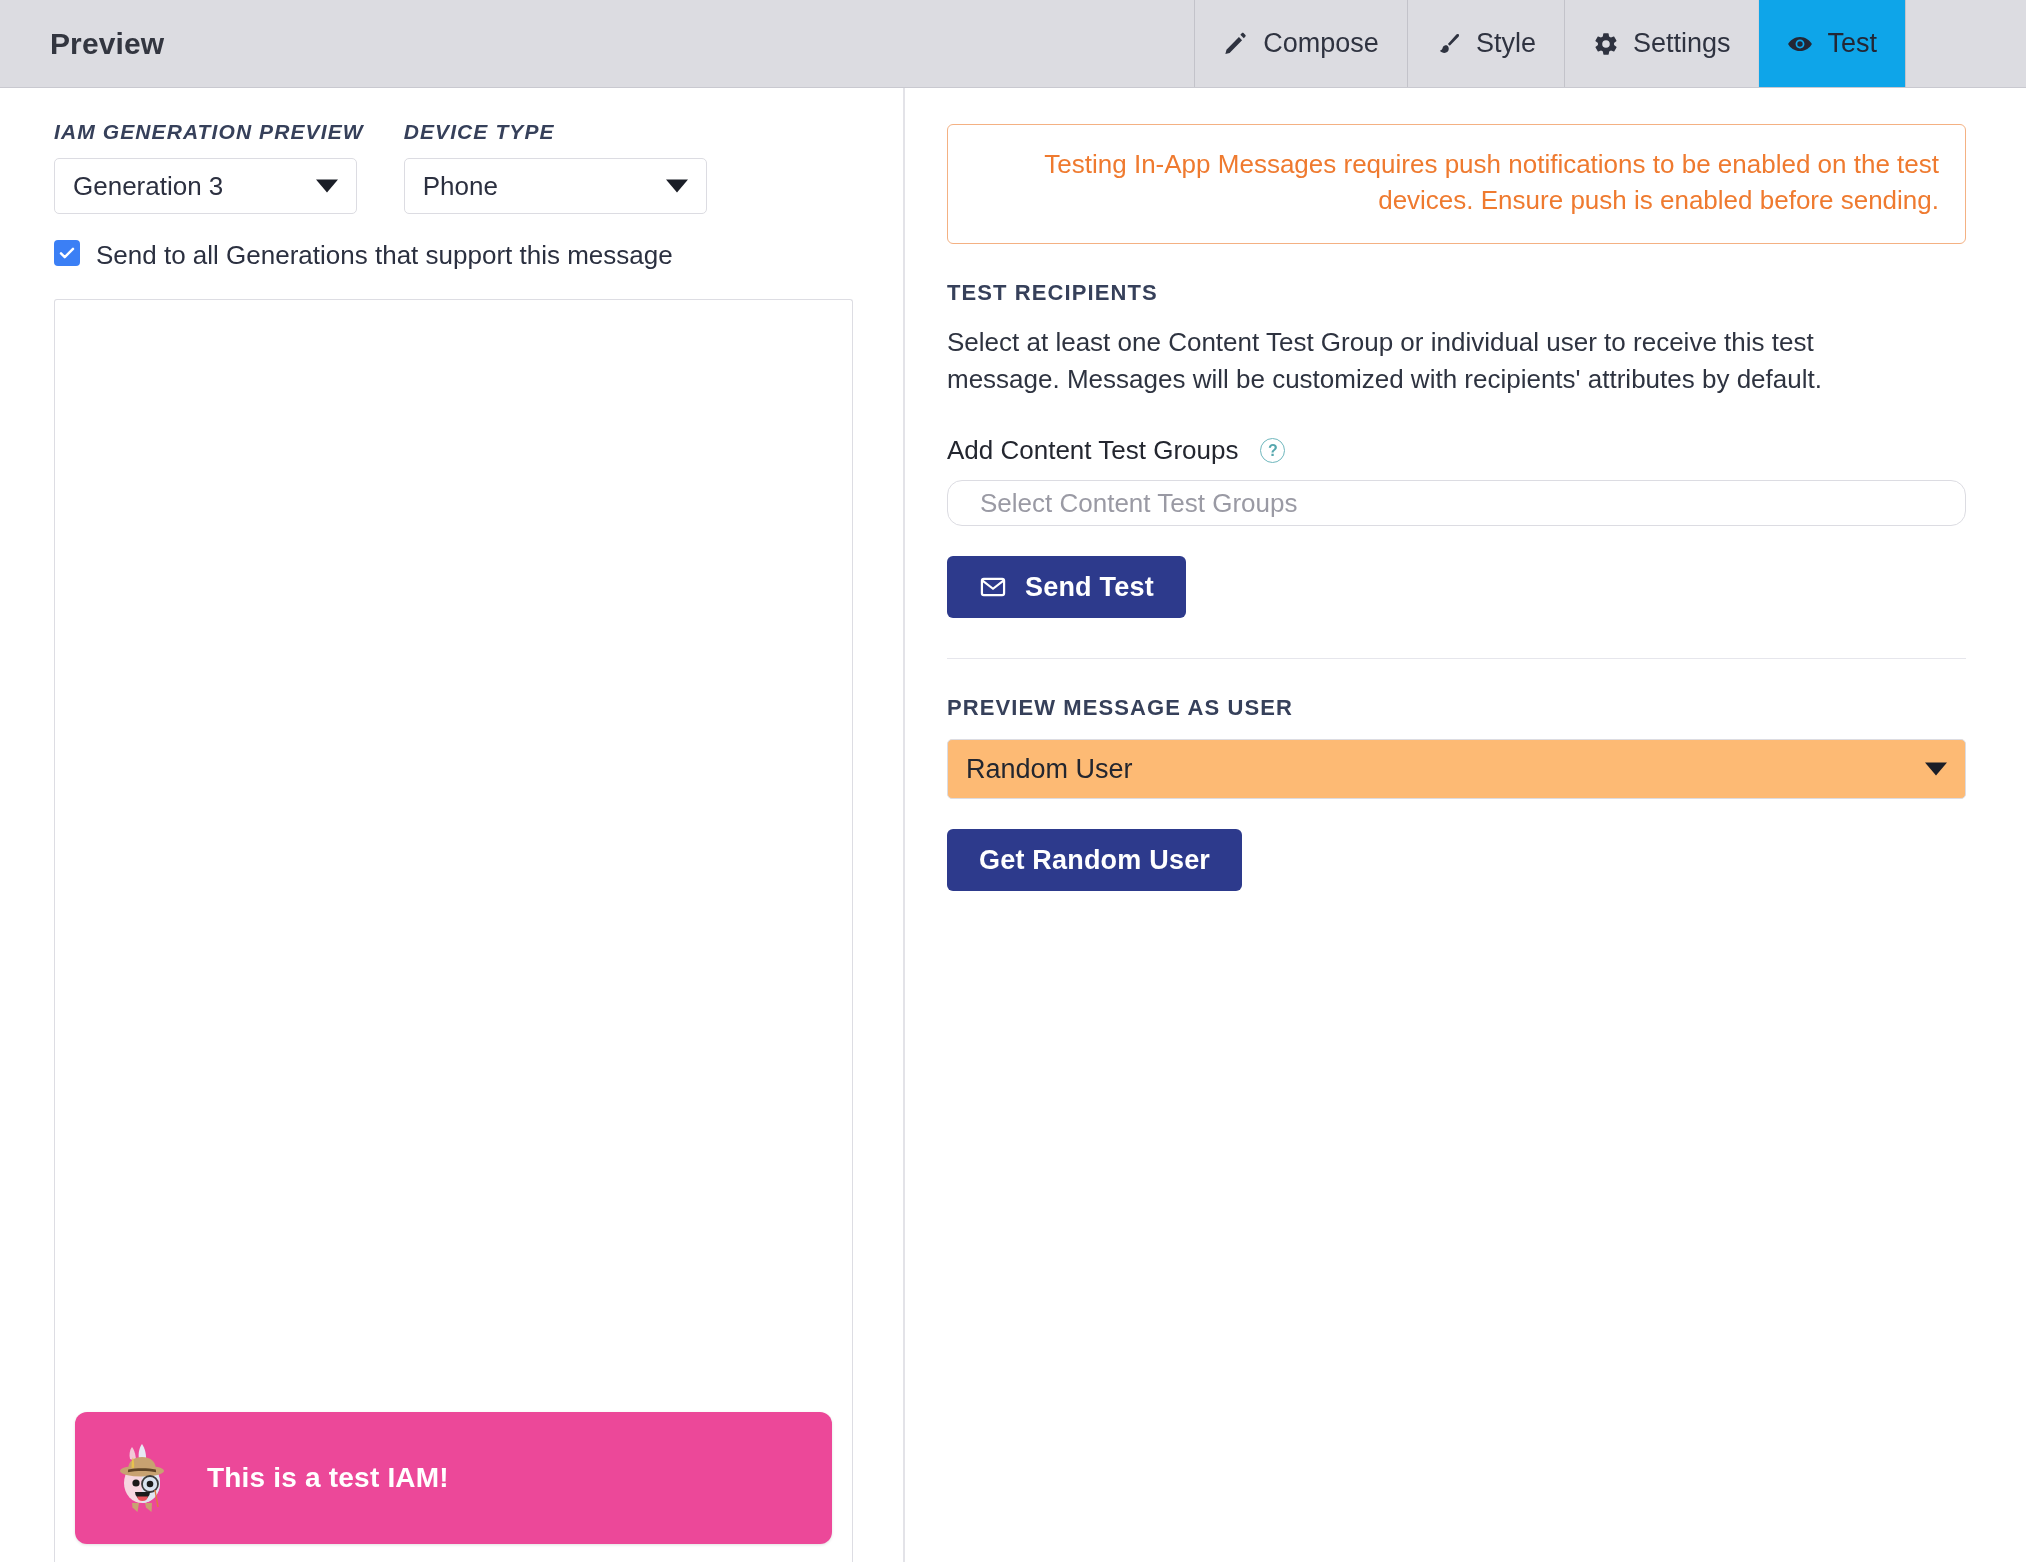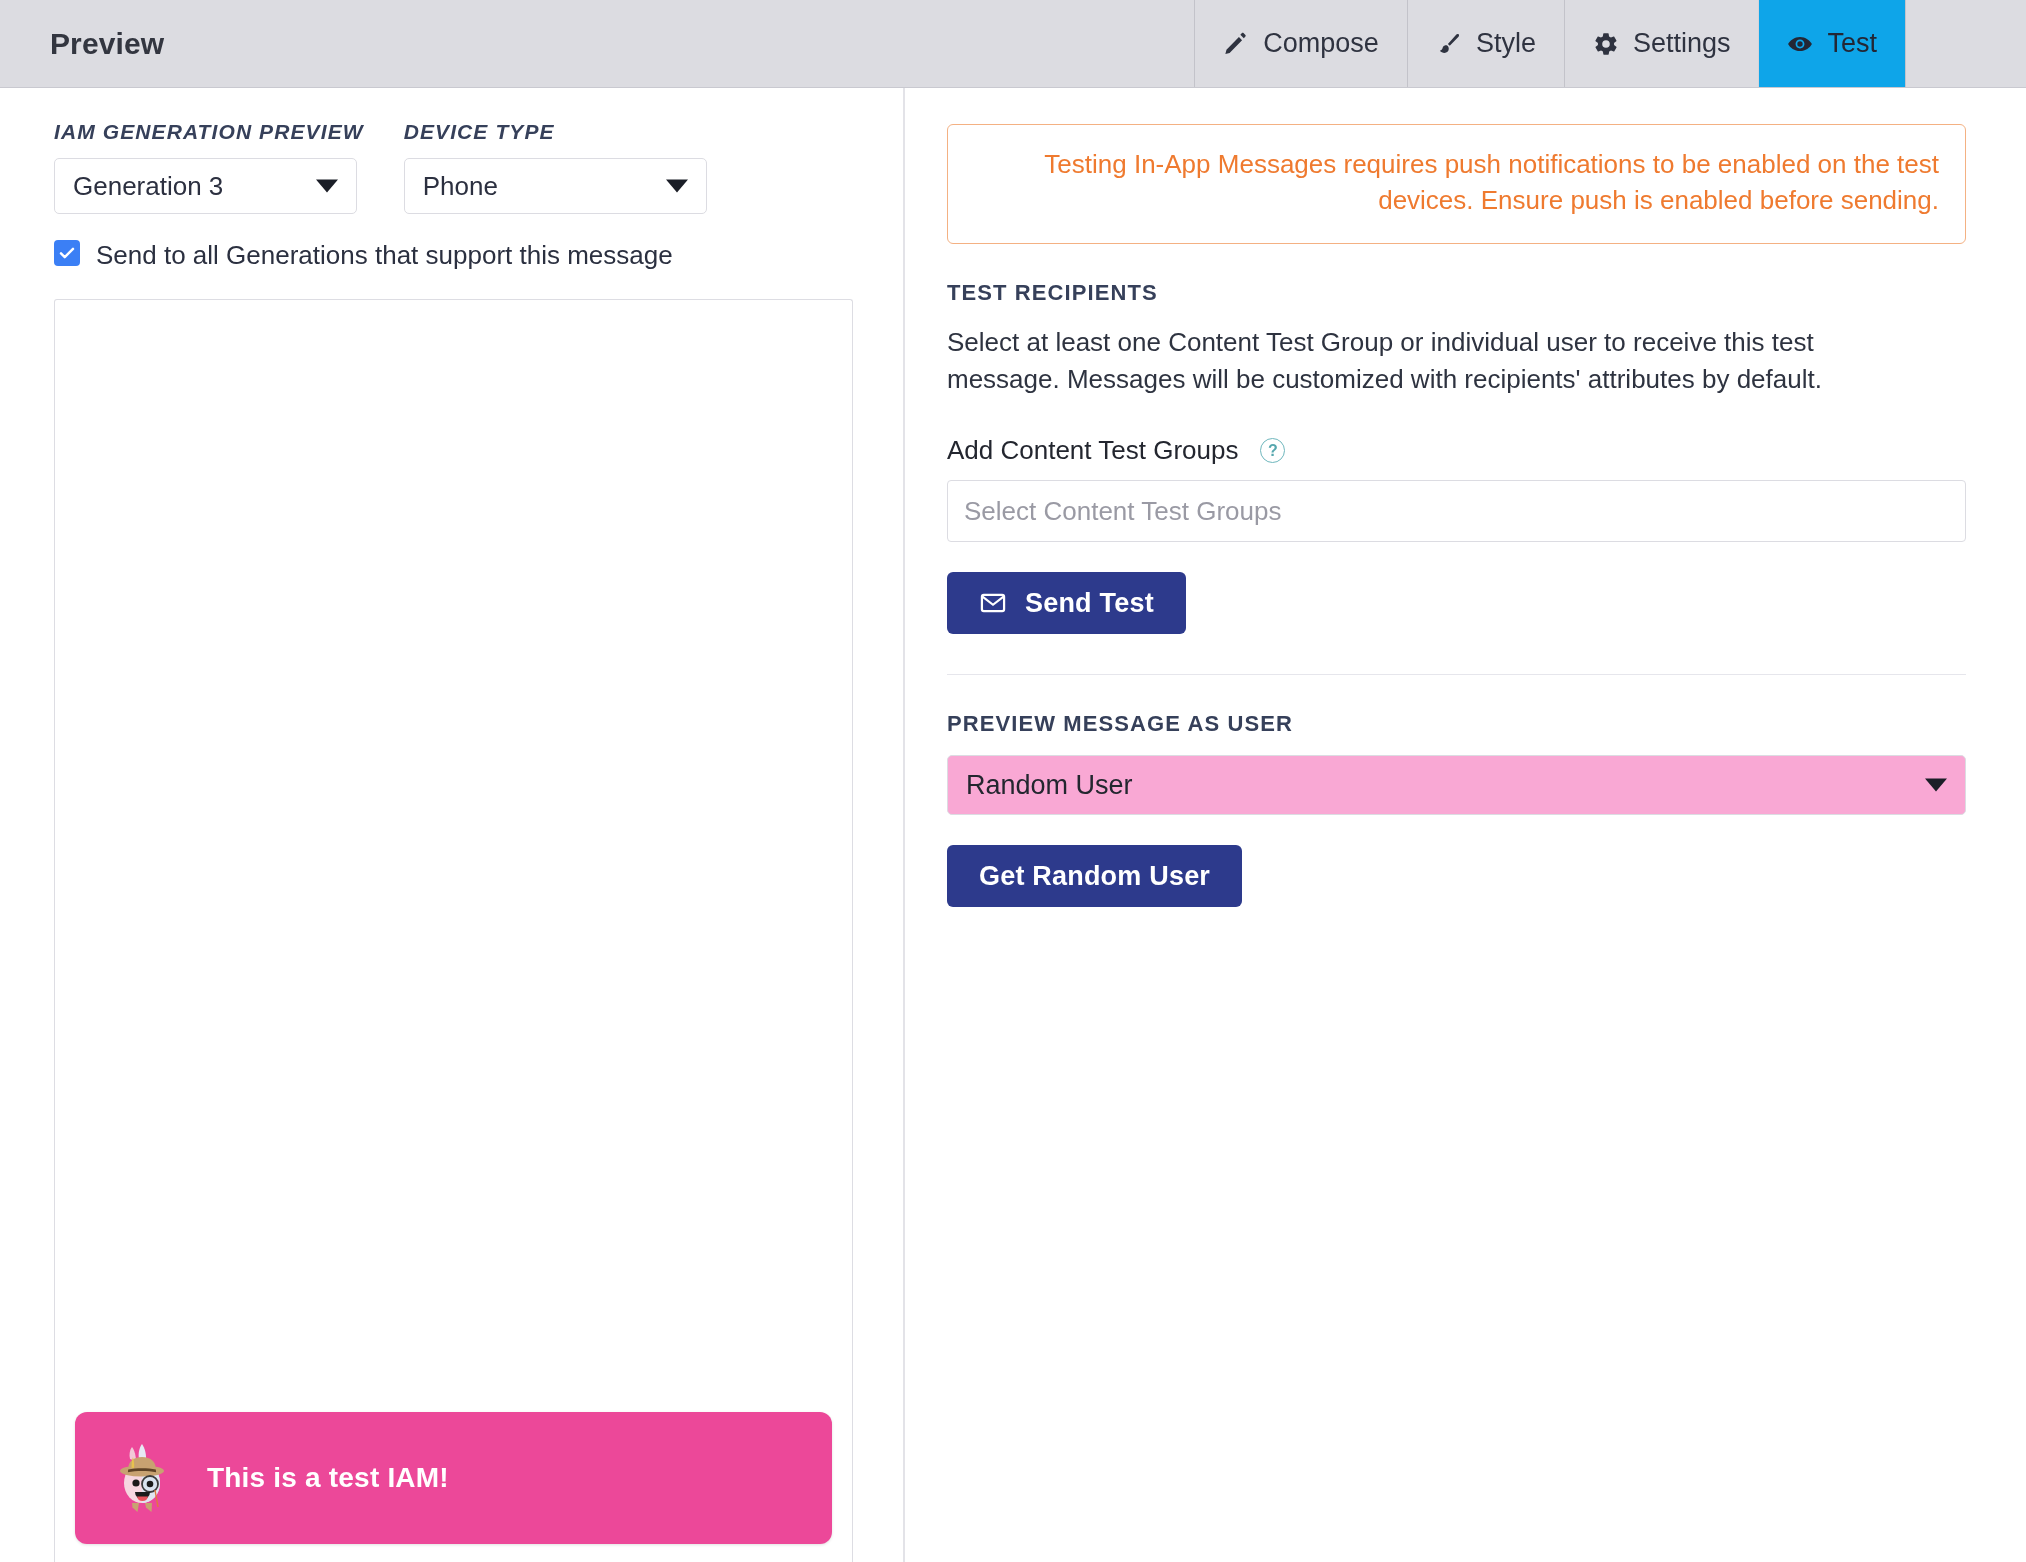"Select Content Test Groups" .text-field { border-radius: 4px -> 15px; height: 62px -> 46px; padding: 0 16px -> 0 32px }
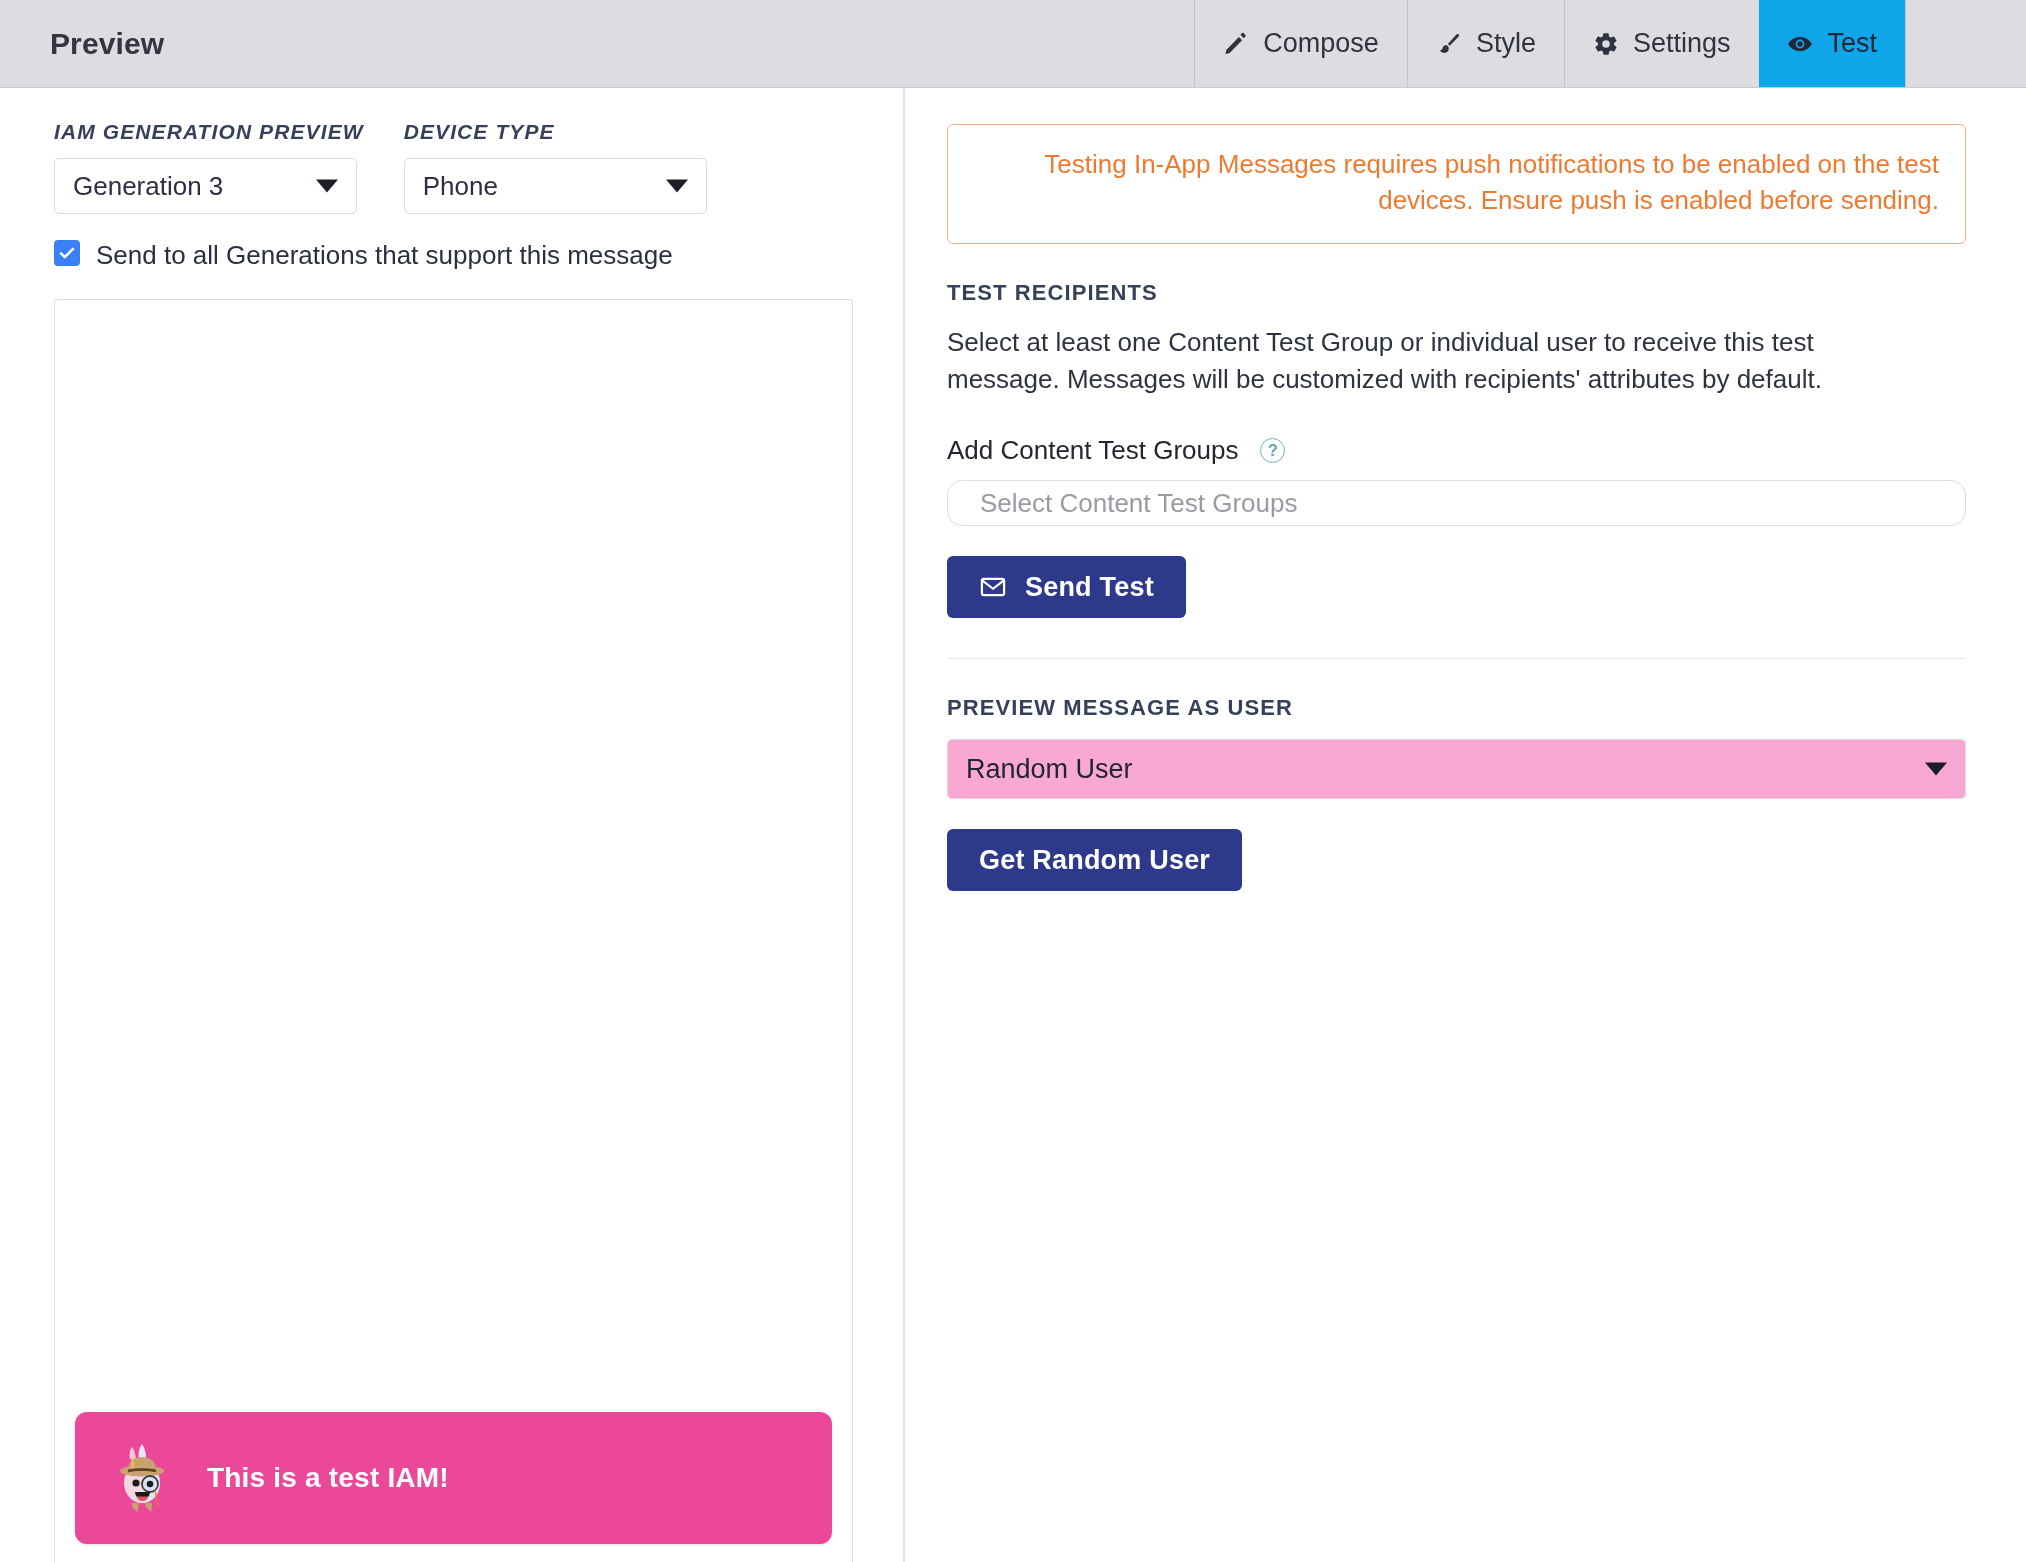"Random User" .select-user { background: #f9a8d4 -> #fdba74 }
